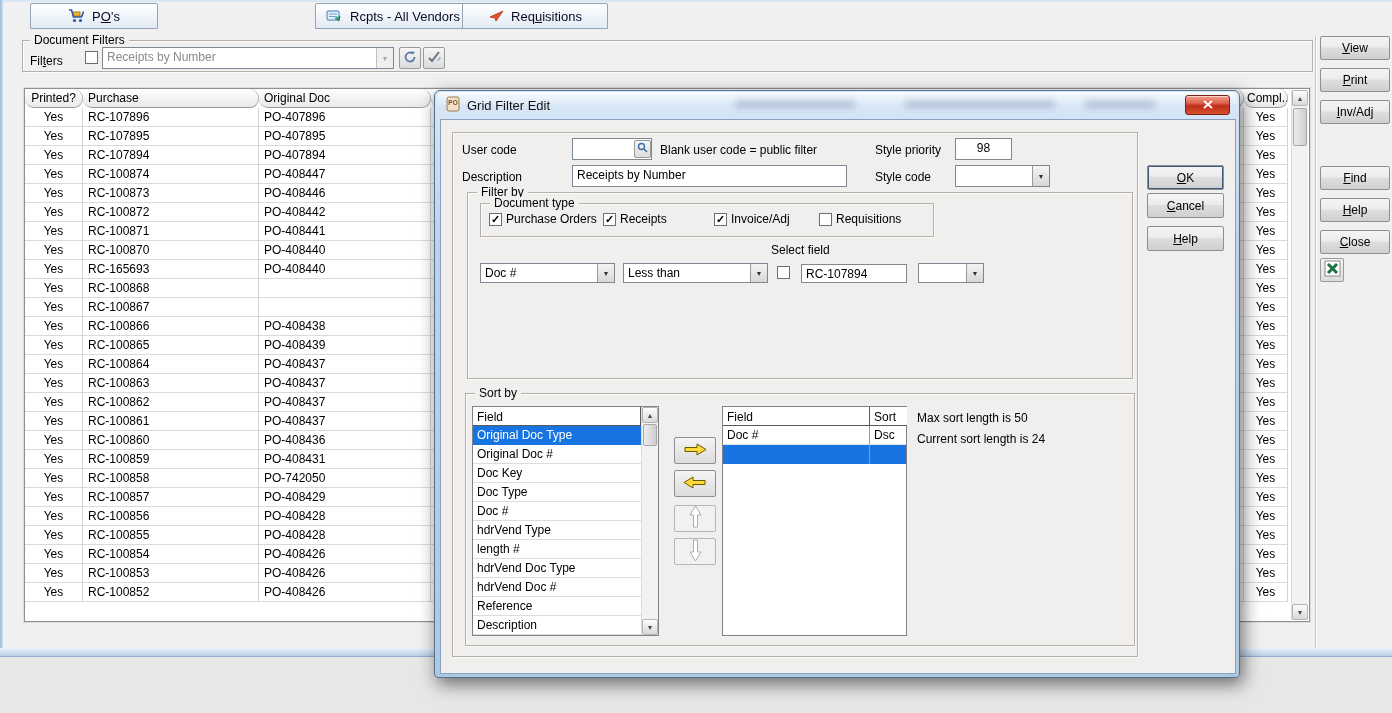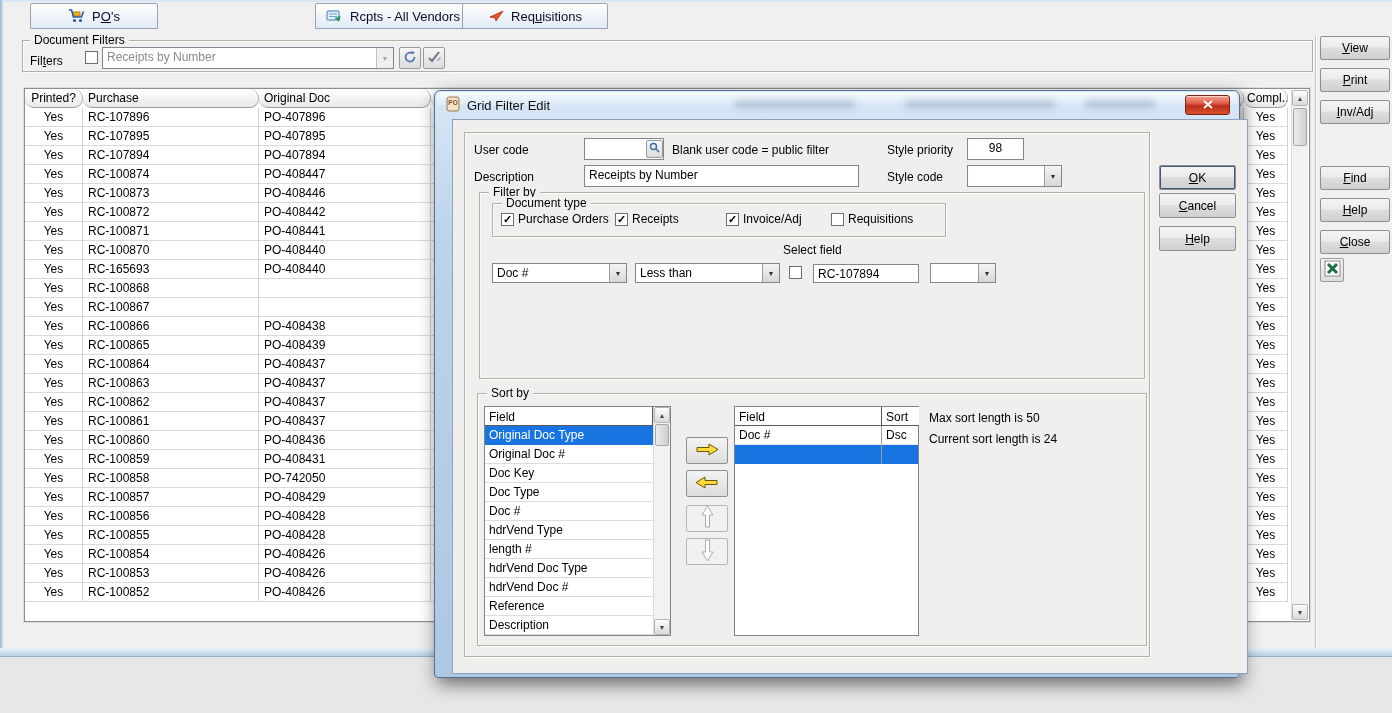"User code" #dlg-client { left: 17px -> 5px }
